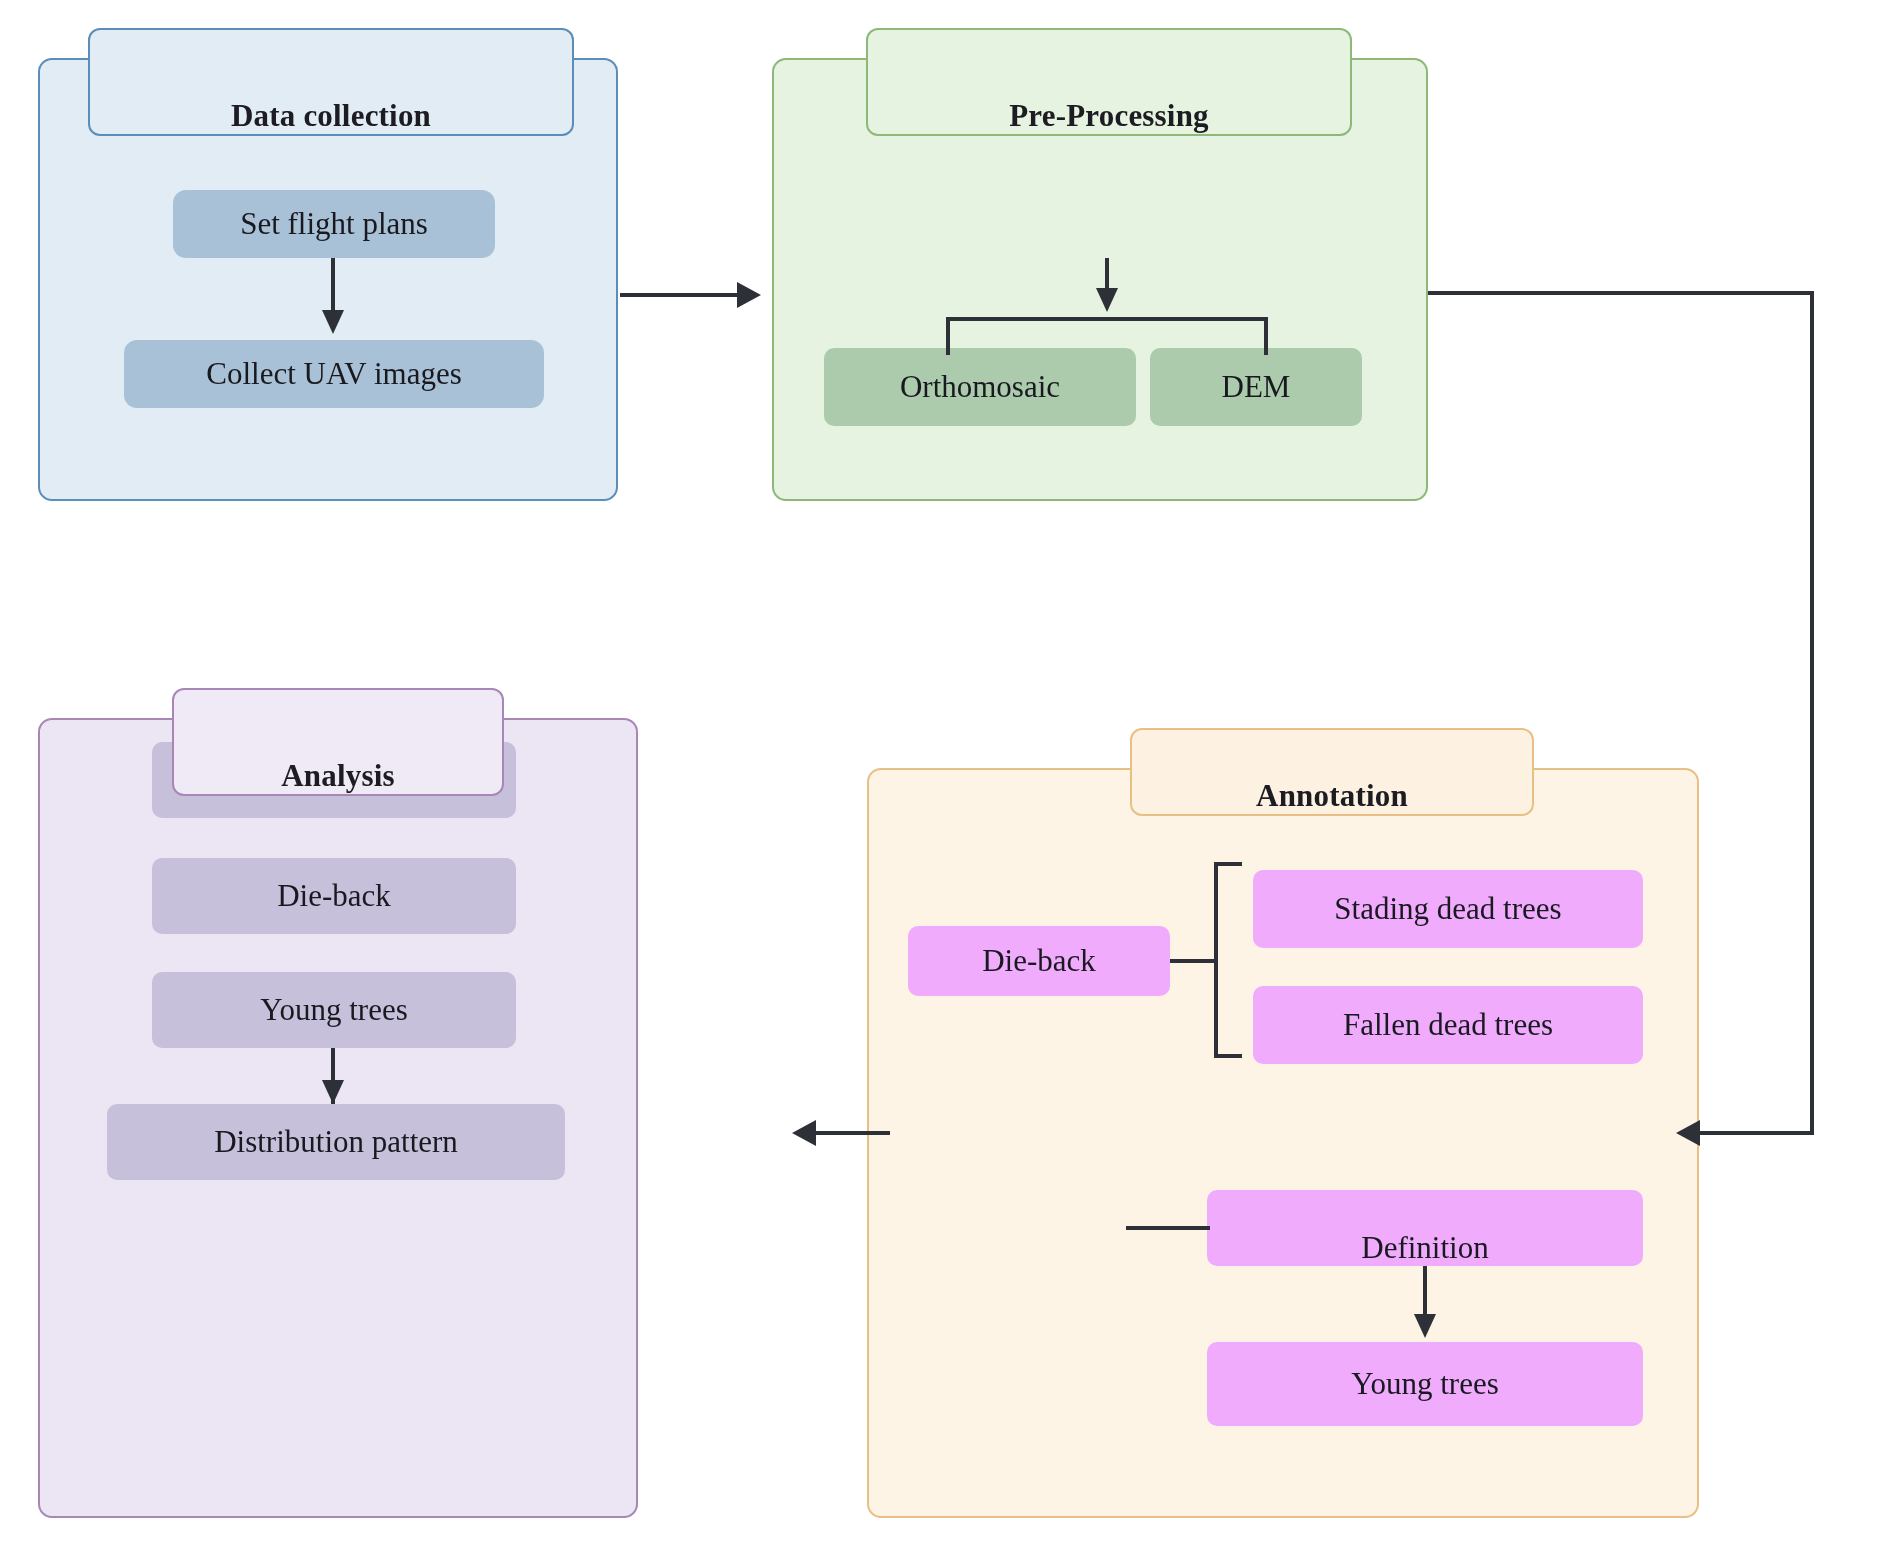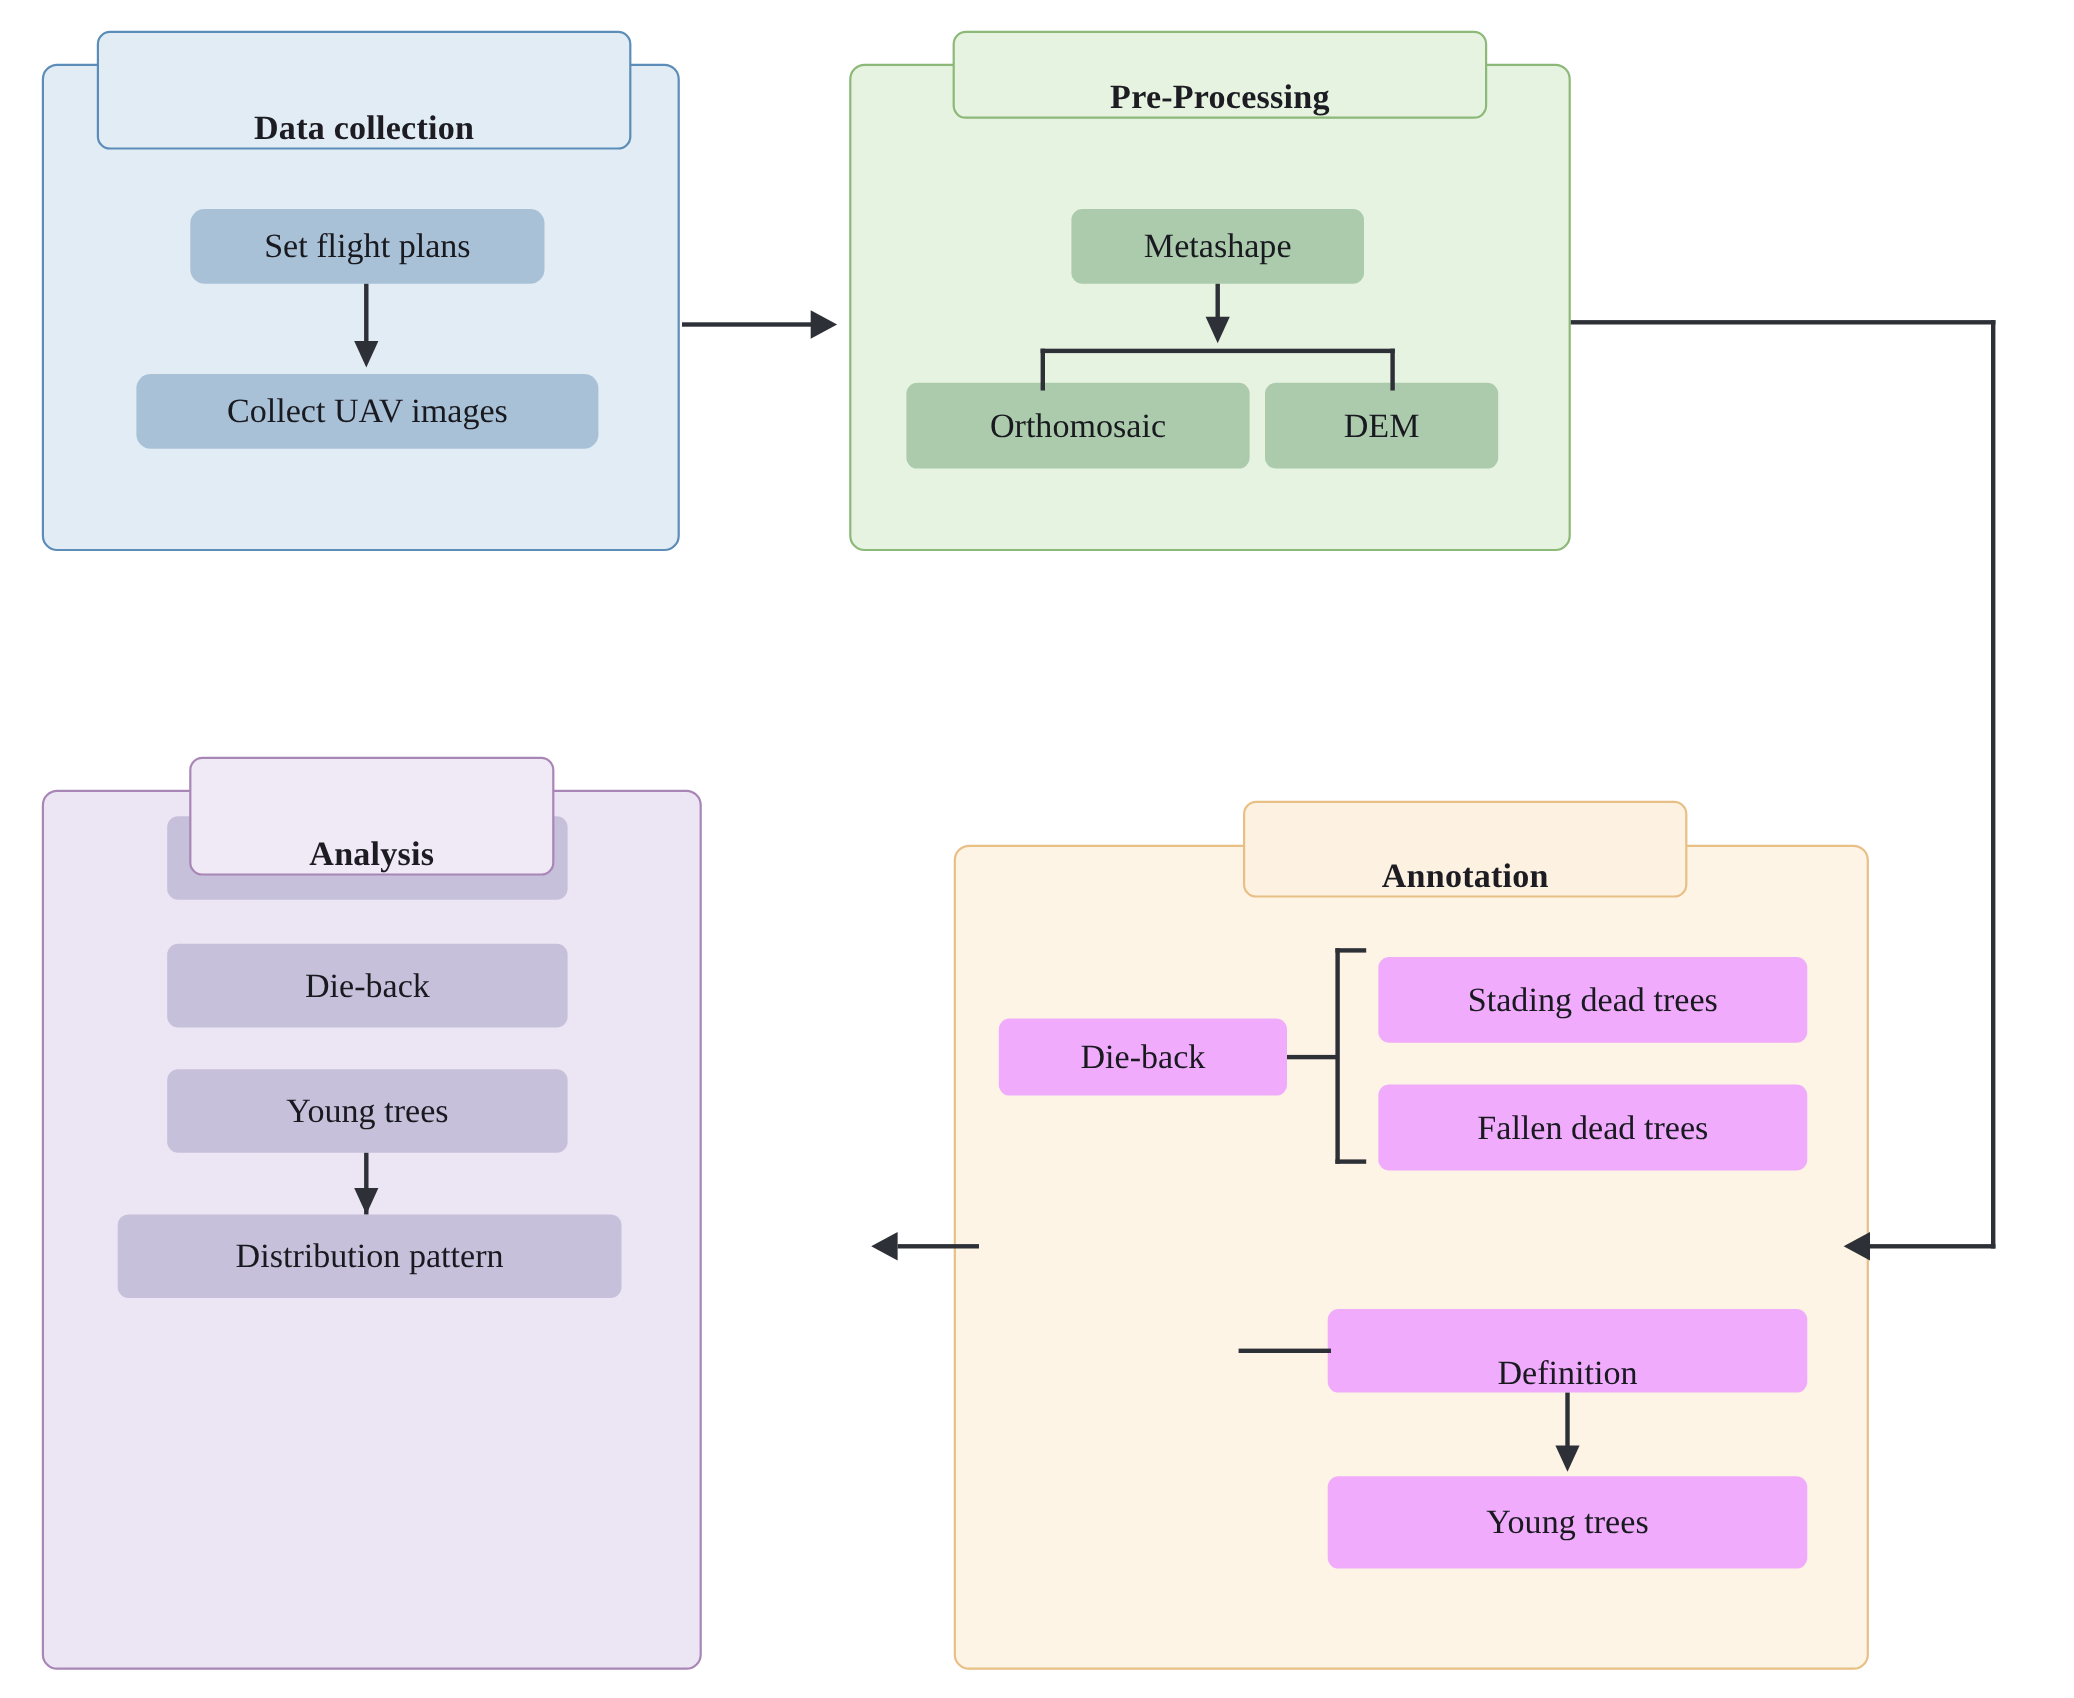"Pre-Processing" div.tab { height: 80px -> 108px }
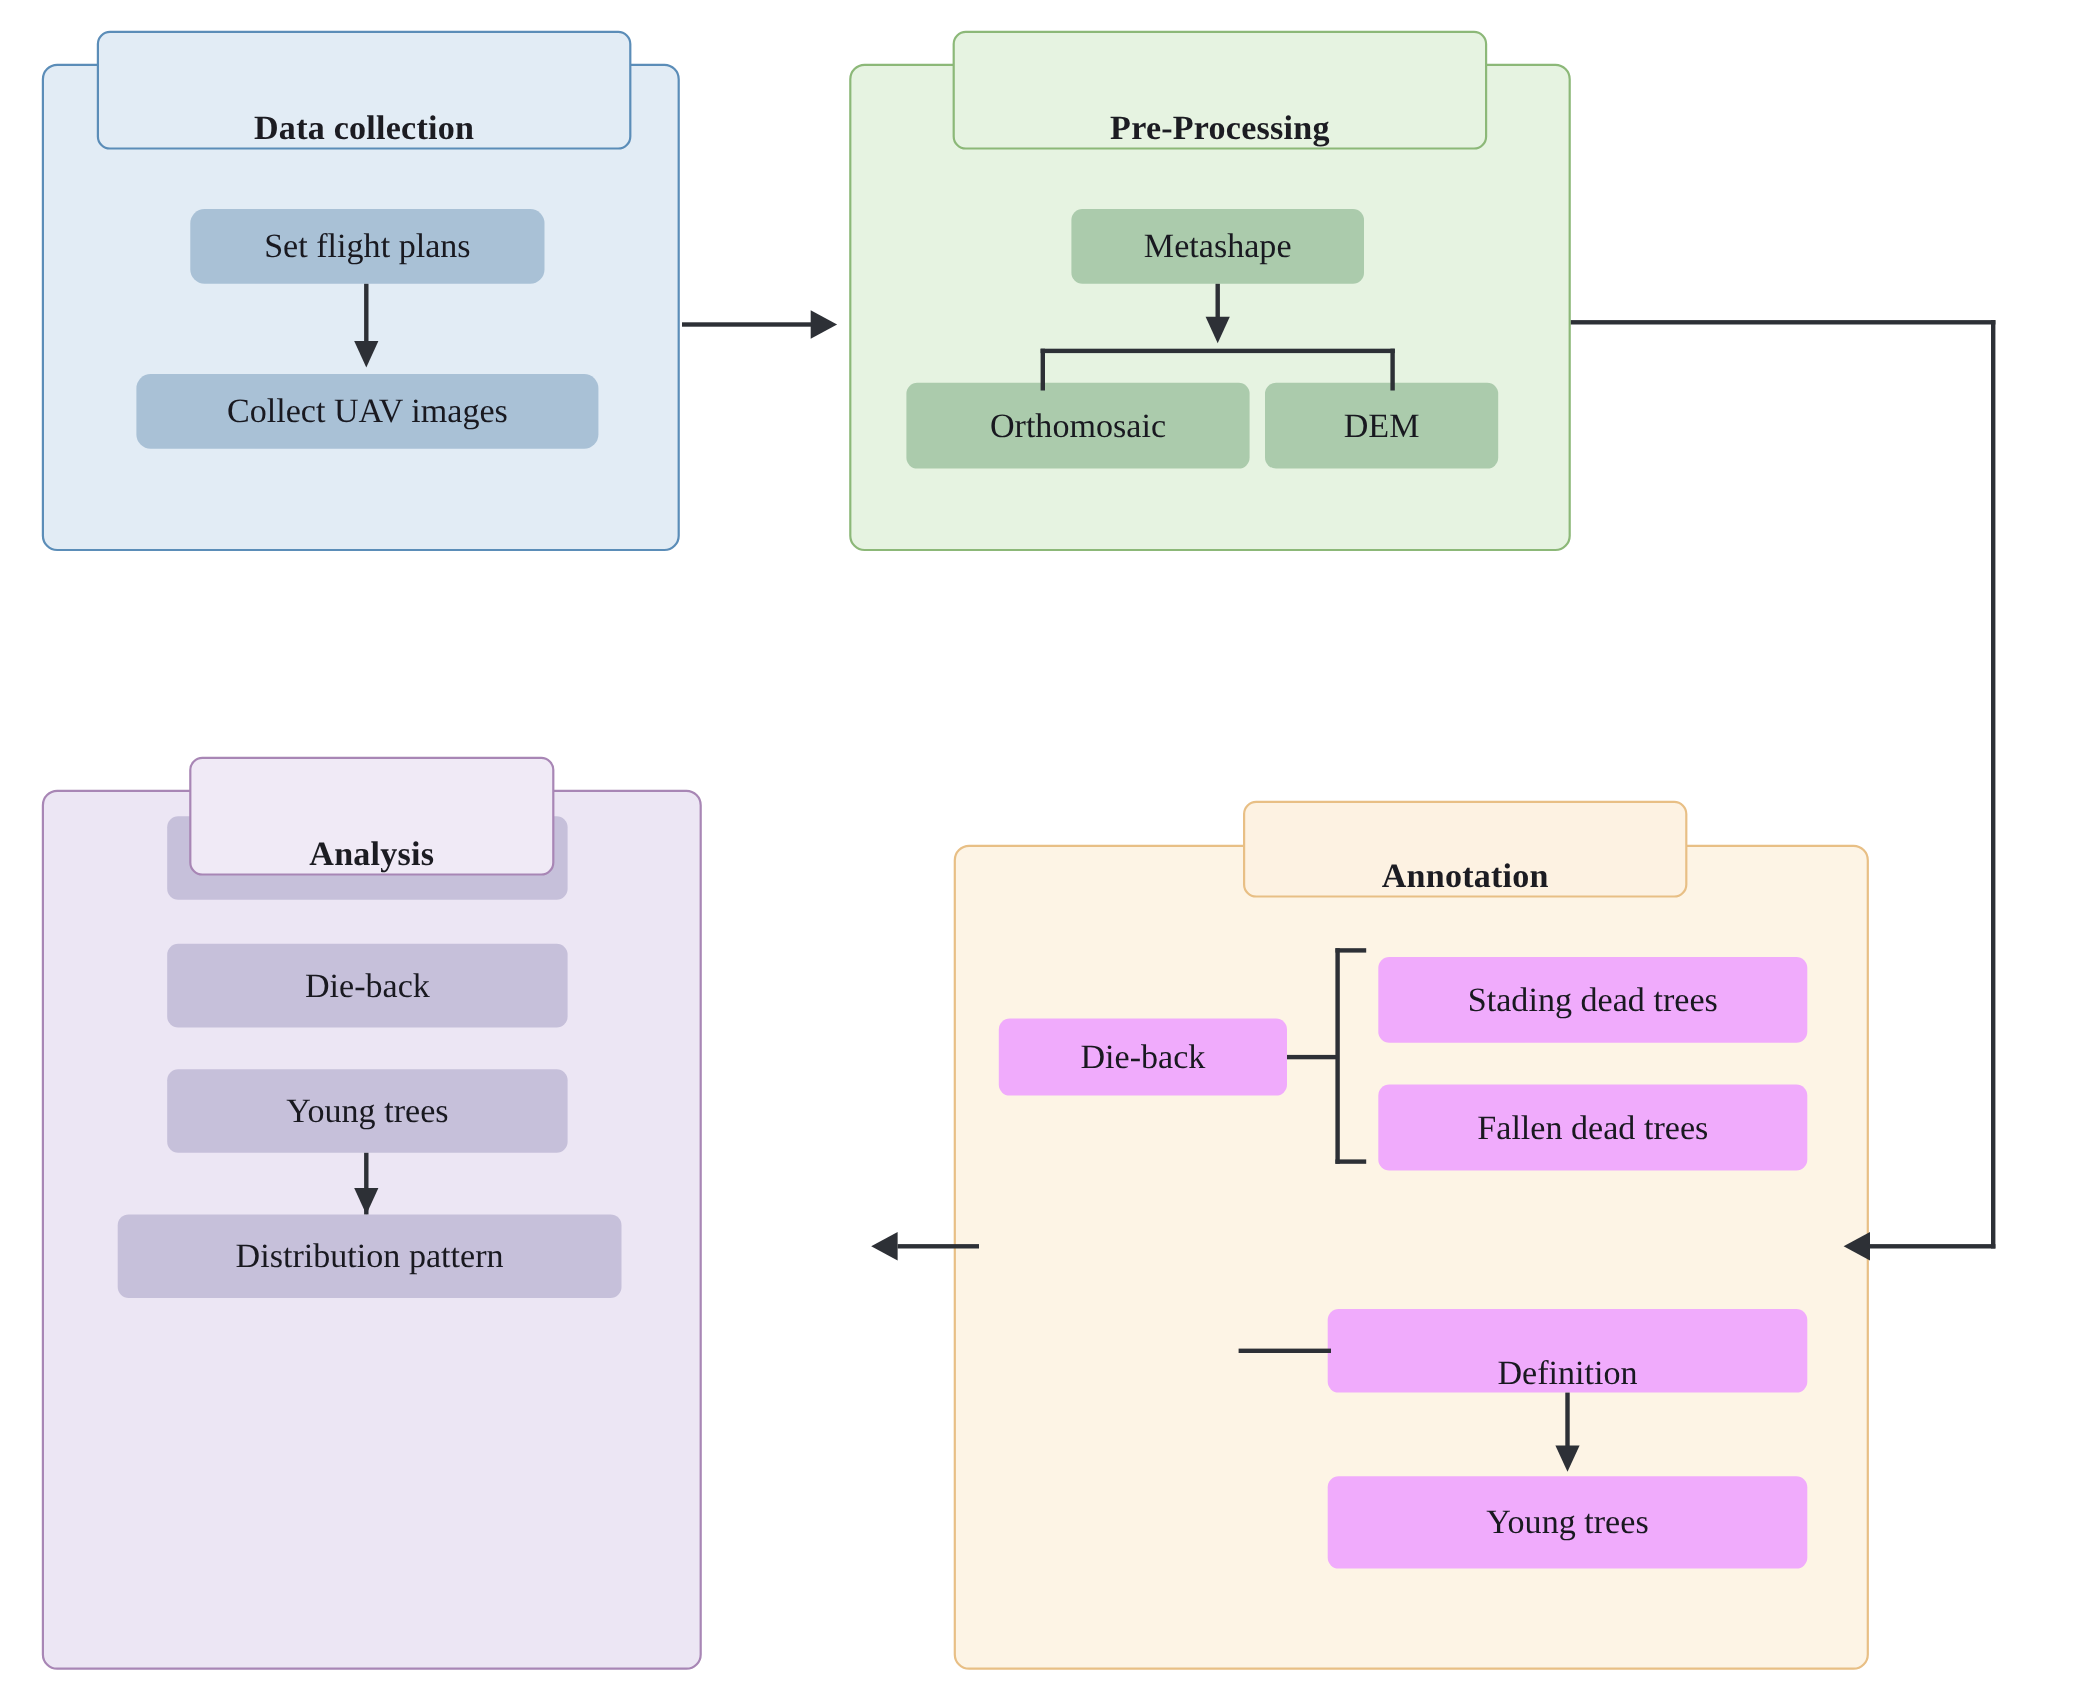"Metashape" div.node { html: <div> <span>Metashape</span> </div> -> none }
